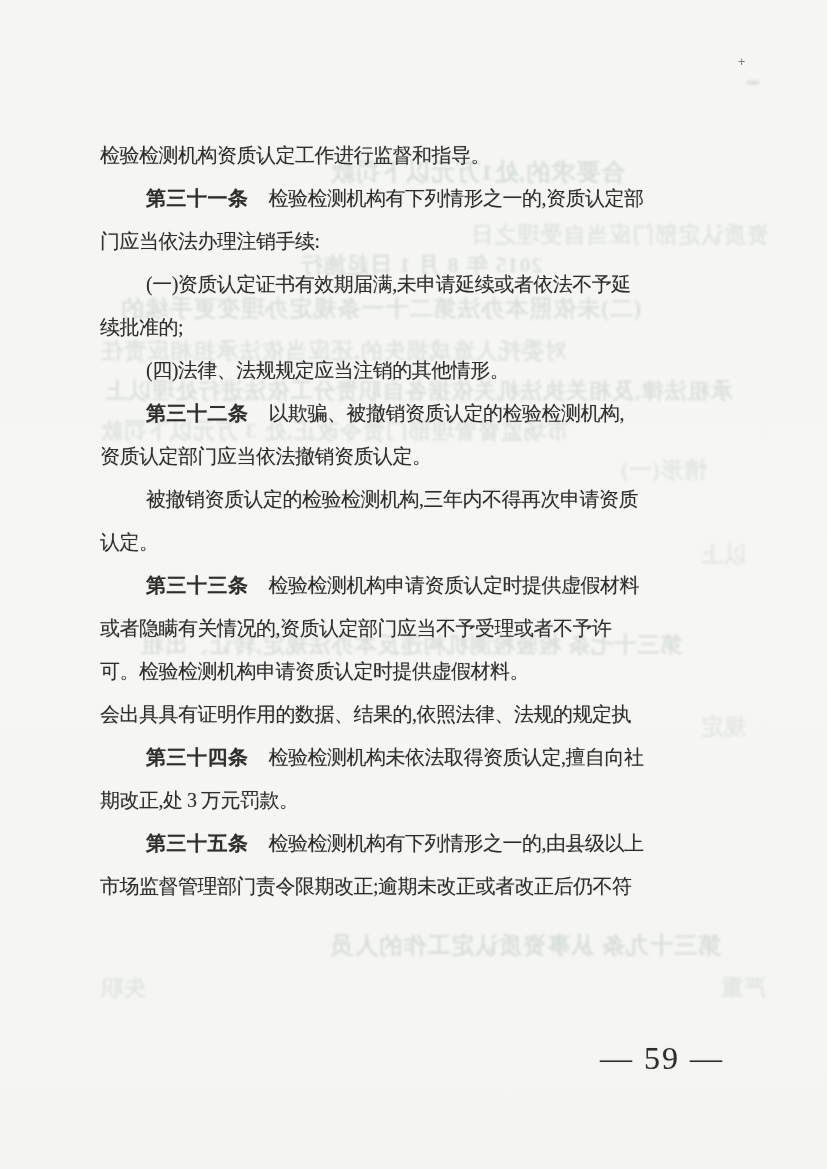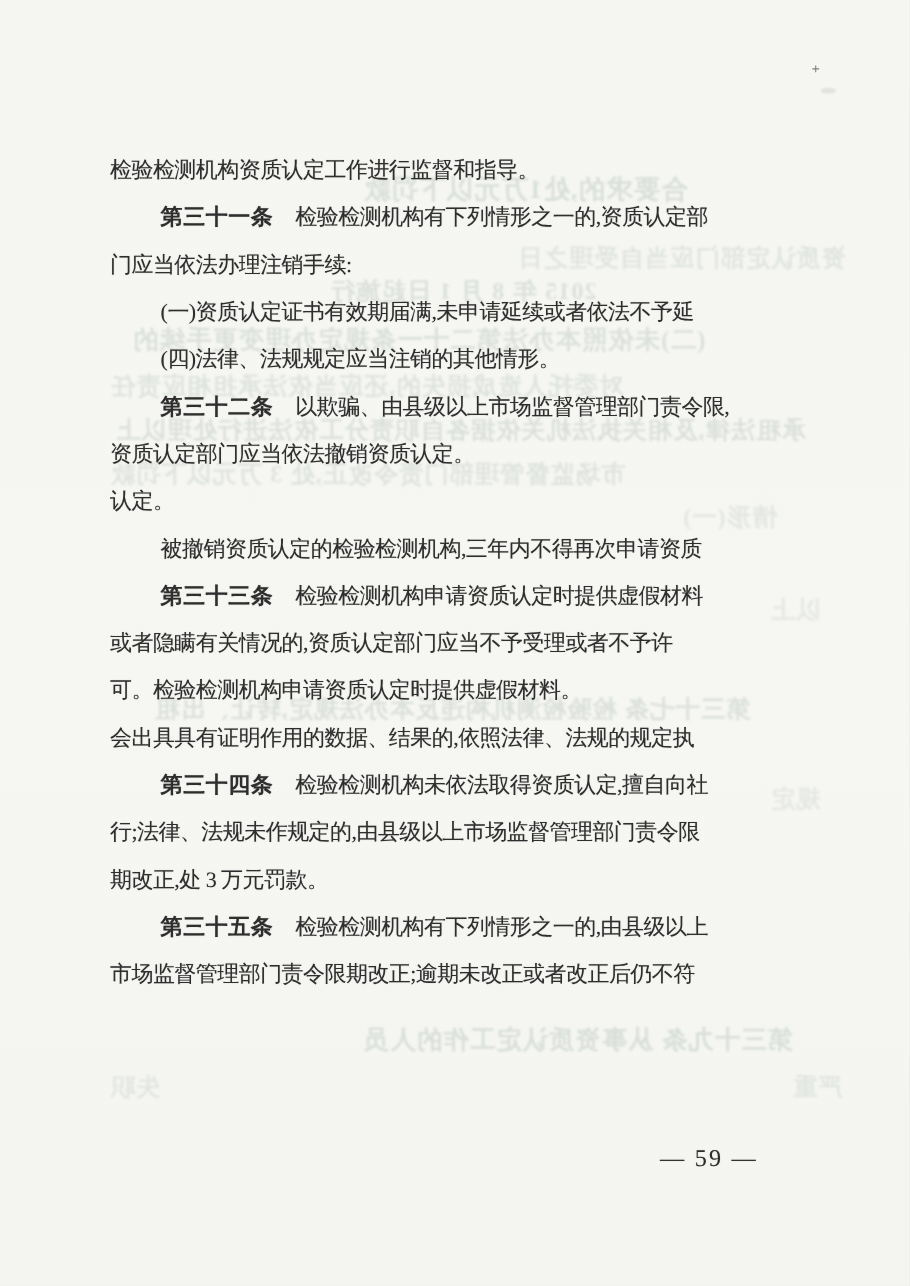"续批准的;" div.line { html: none -> <div><span>续批准的;</span></div> }
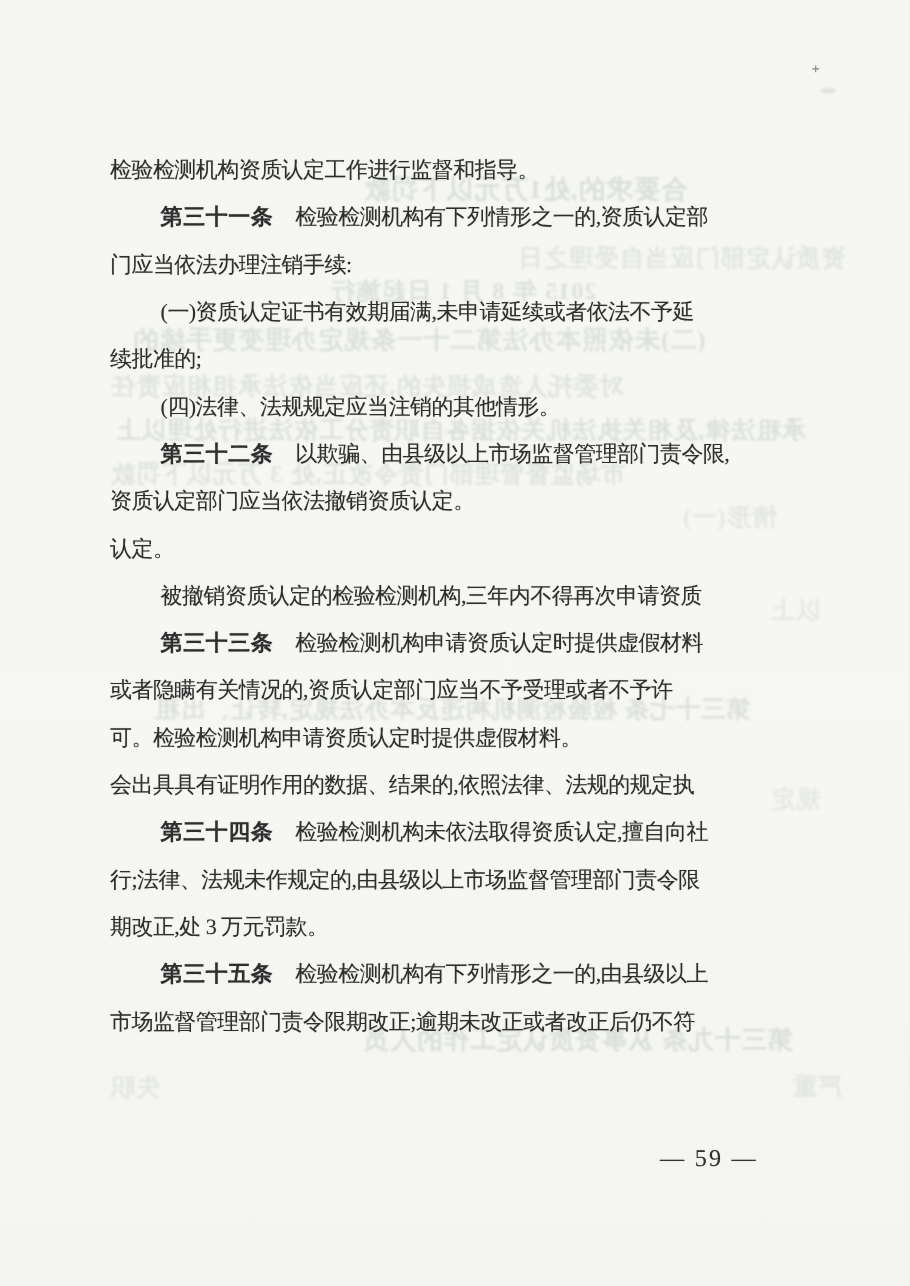"以欺骗、由县级以上市场监督管理部门责令限," span { text: 由县级以上市场监督管理部门责令限 -> 被撤销资质认定的检验检测机构 }
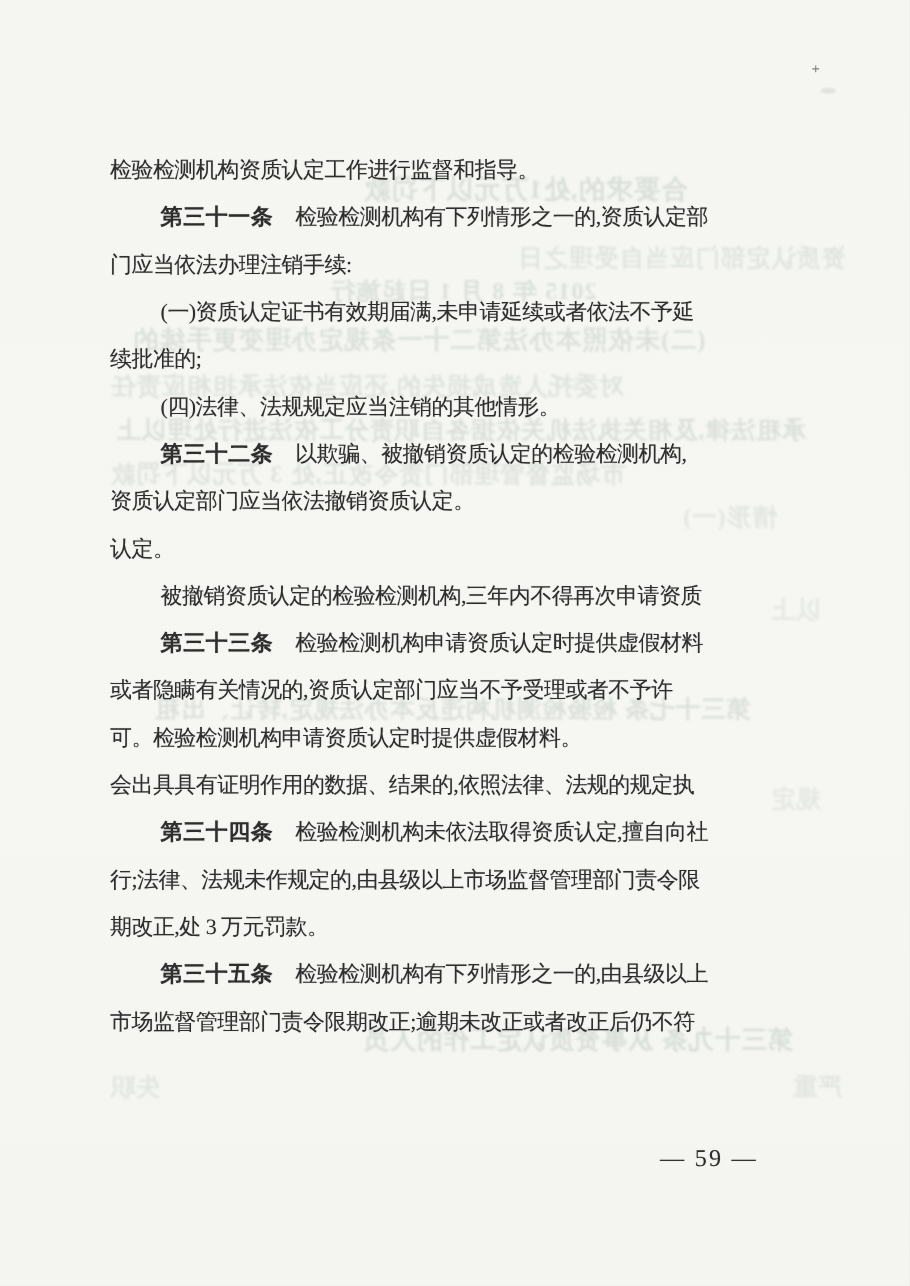"认定。" div.line { order: before "被撤销资质认定的检验检测机构,三年内不得再次申请资质" -> after "被撤销资质认定的检验检测机构,三年内不得再次申请资质" }
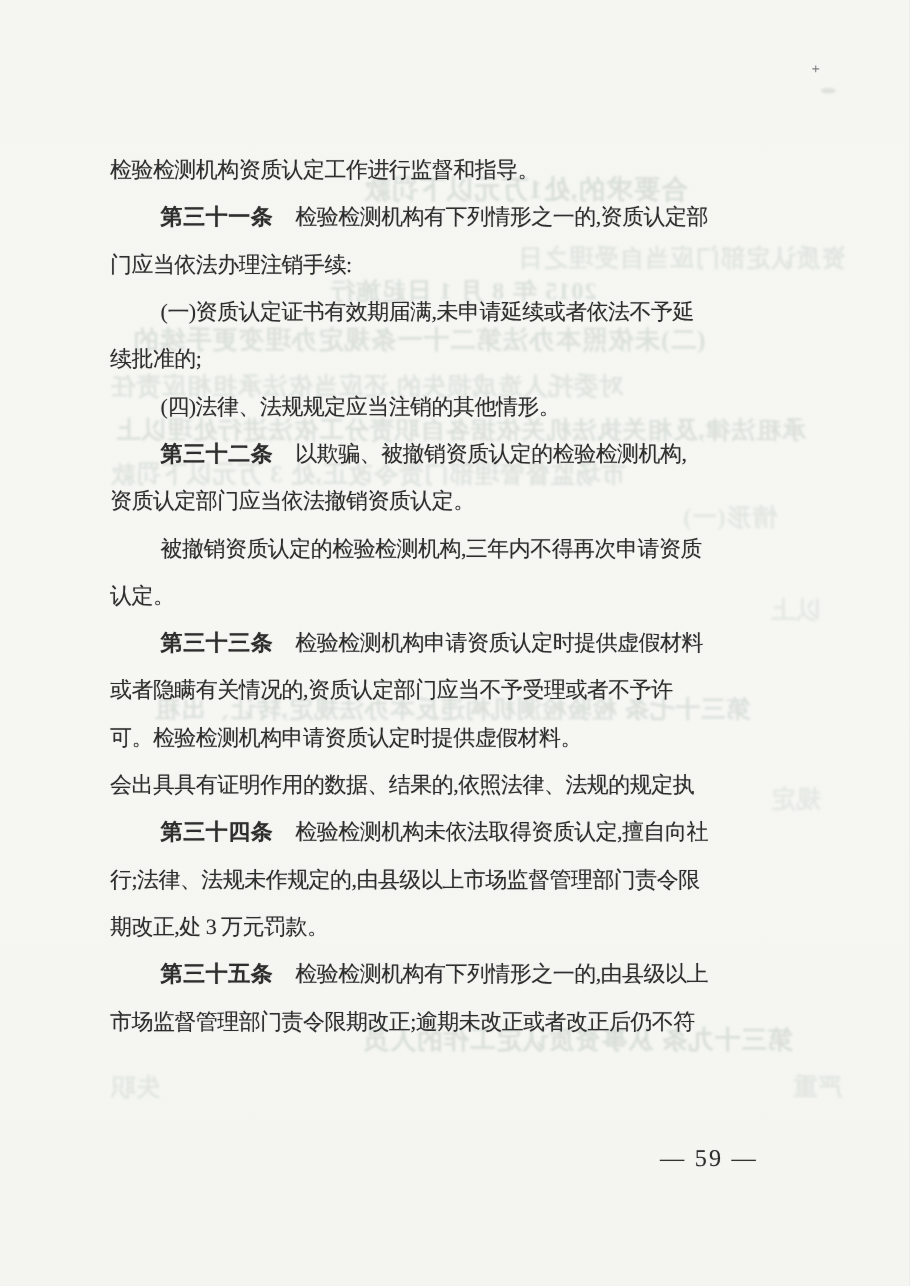"行;法律、法规未作规定的,由县级以上市场监督管理部门责令限" div.line { html: <div><span>行;法律、法规未作规定的,由县级以上市场监督管理部门责令限</span></div> -> none }
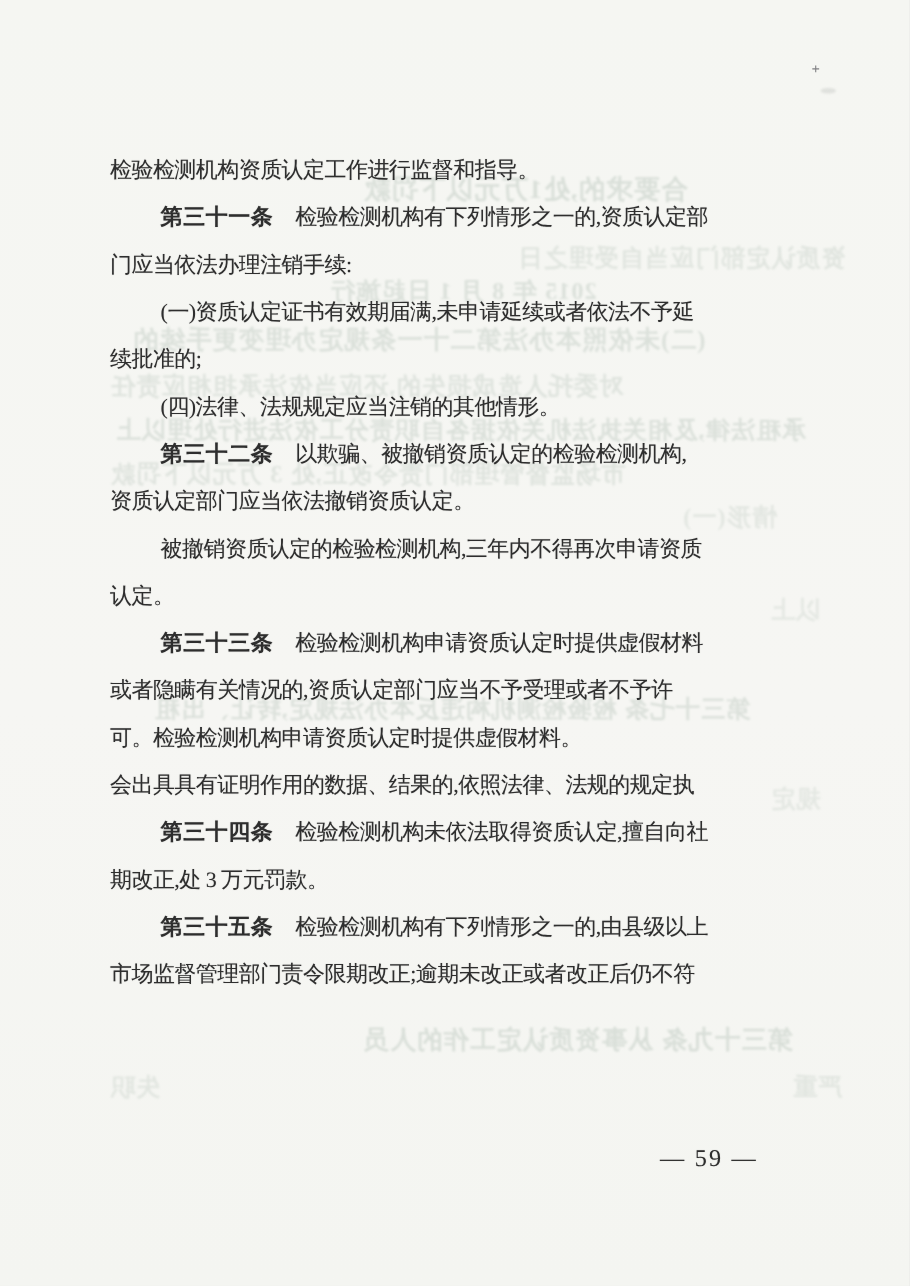"— 59 —" .page-number { font-size: 22px -> 32px }
